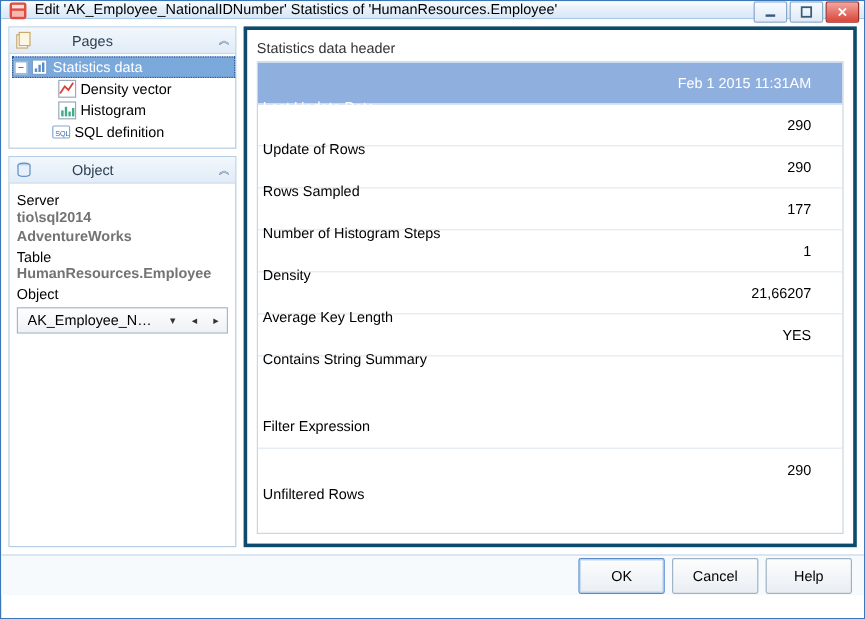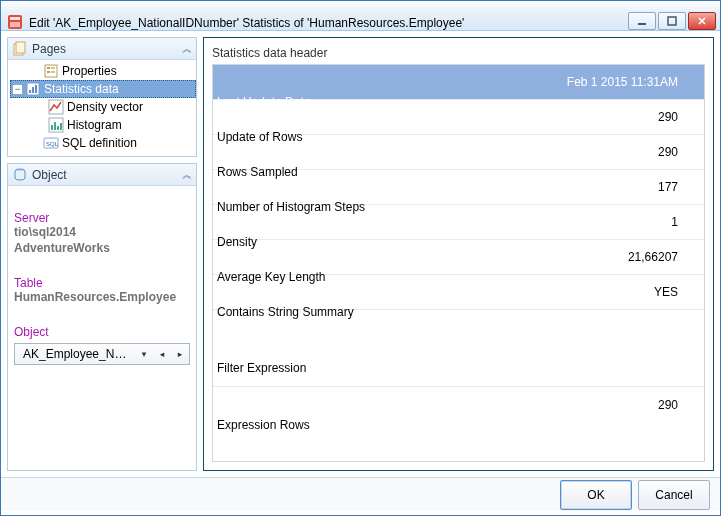"Edit 'AK_Employee_NationalIDNumber'" .titlebar { align-items: flex-end -> flex-start; height: 30px -> 15px }
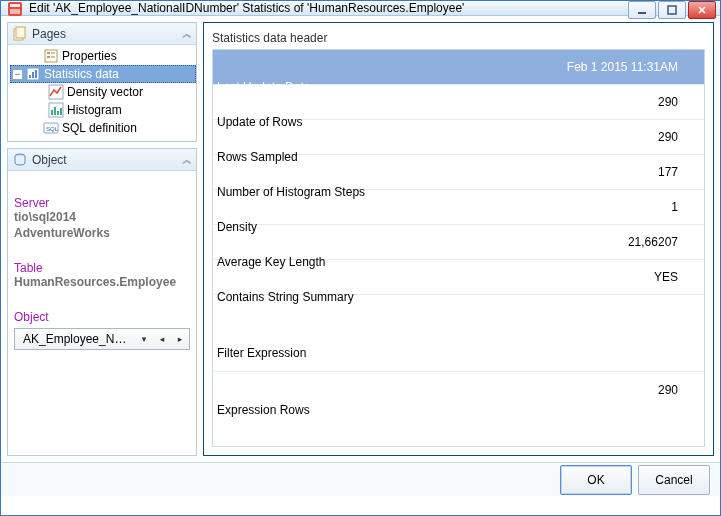"Pages" .panel-header { gap: none -> 28px }
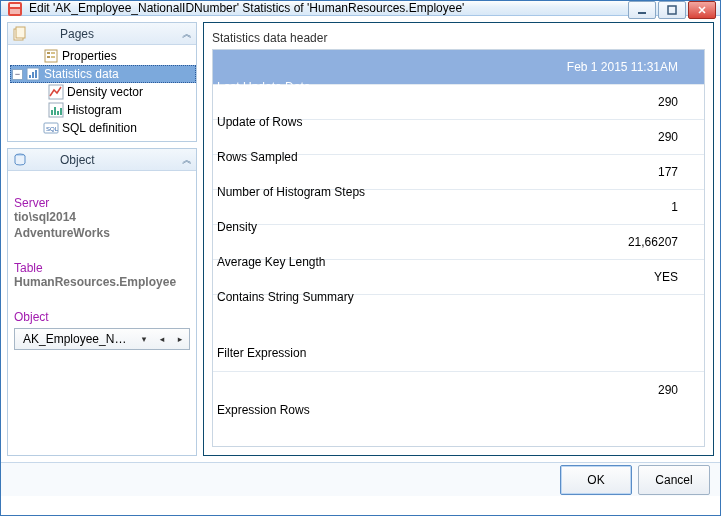"Statistics data header" .main { border: 1px solid #0c4a6e -> 3px solid #0c4a6e }
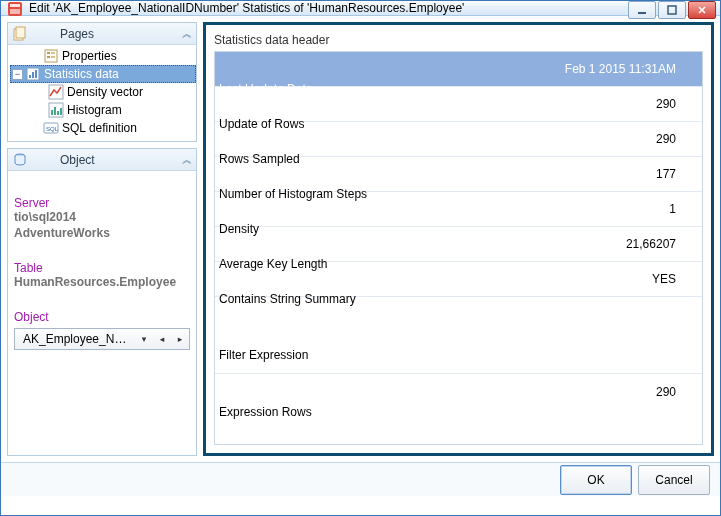"Properties" div.tree-row { html: <div> <span></span> <span> <svg> <rect></rect> <rect></rect> <rect></rect> <rect></rect> <rect></rect> </svg> </span> <span>Properties</span> </div> -> none }
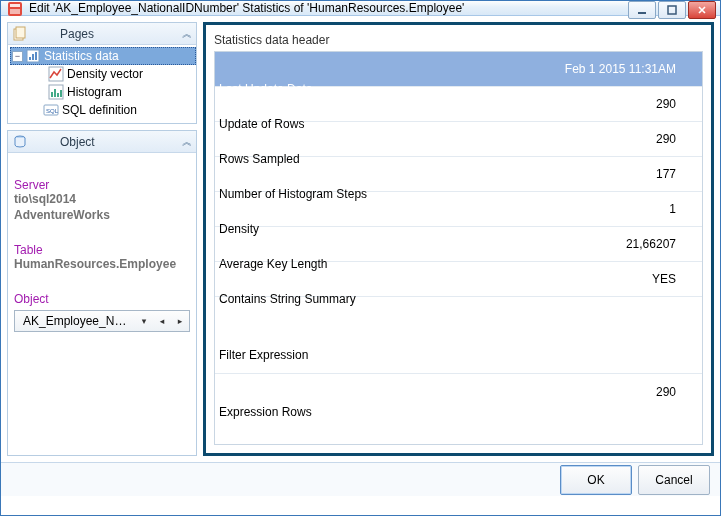"Server" .obj-label { color: #a21caf -> #000000; margin-top: 21px -> 3px }
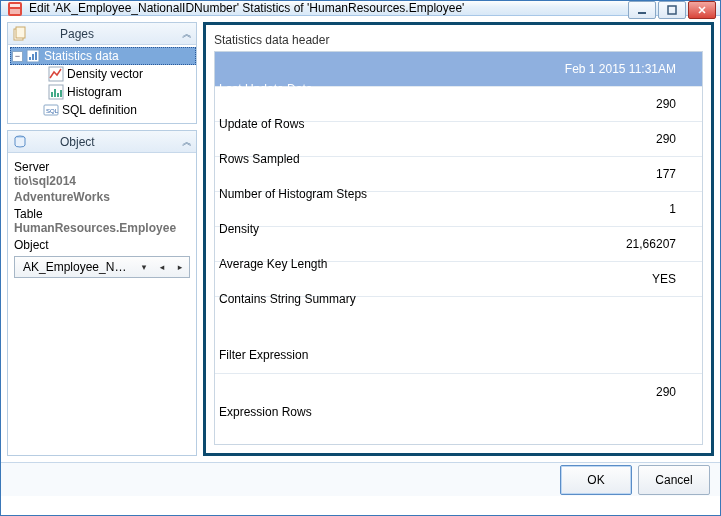"Expression Rows" div.gname { text: Expression -> Unfiltered }
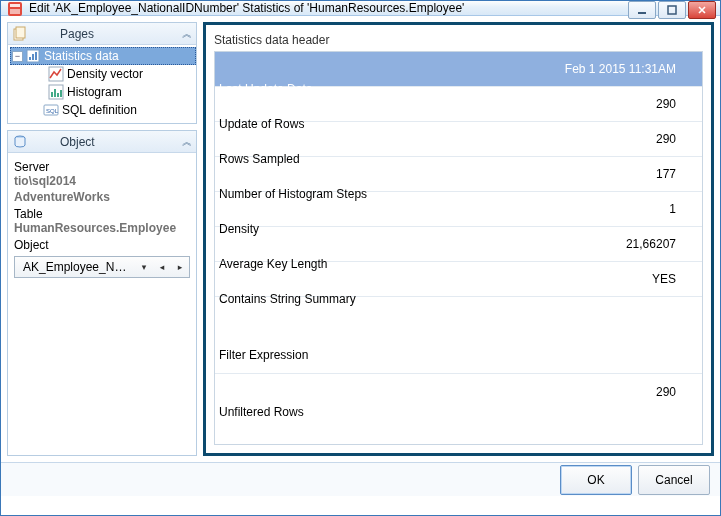"Help" div.btn { html: none -> <div> <span>Help</span> </div> }
